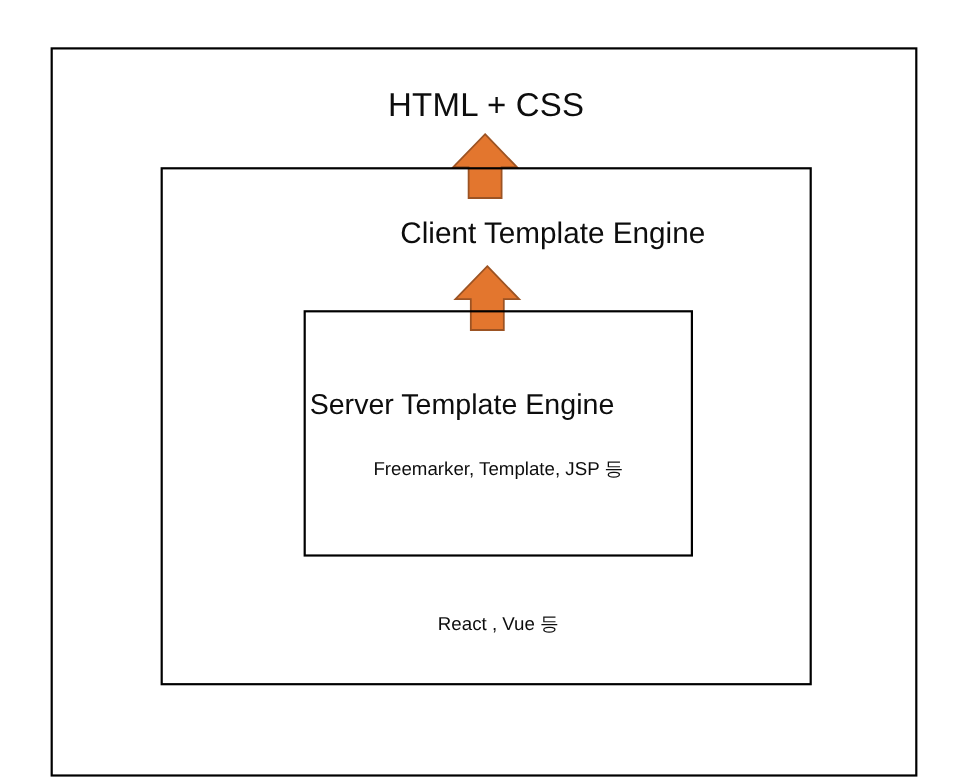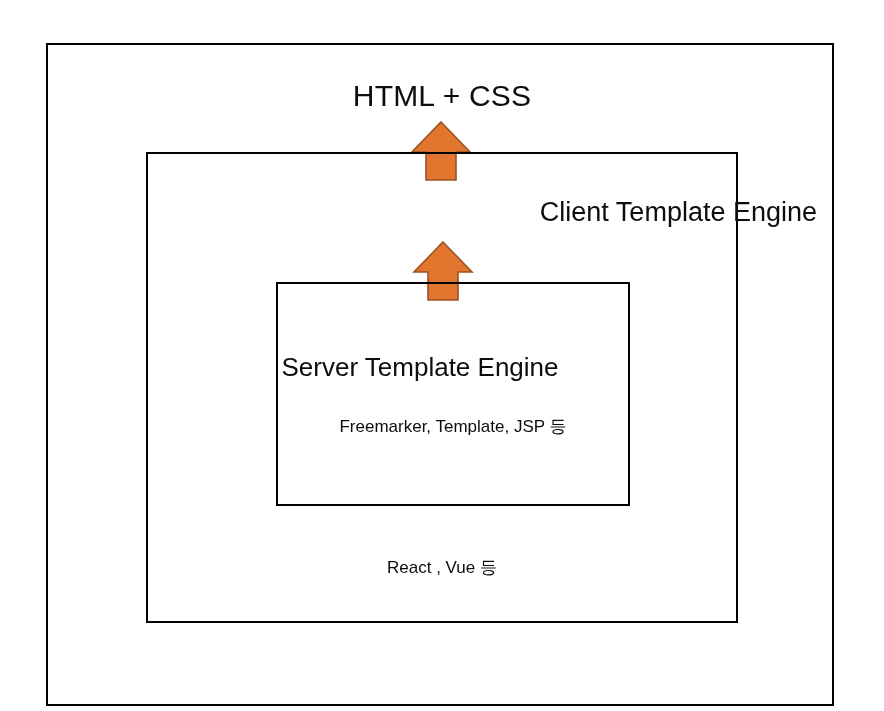"Client Template Engine" #label-client { left: 128px -> 158px; text-align: right -> none }
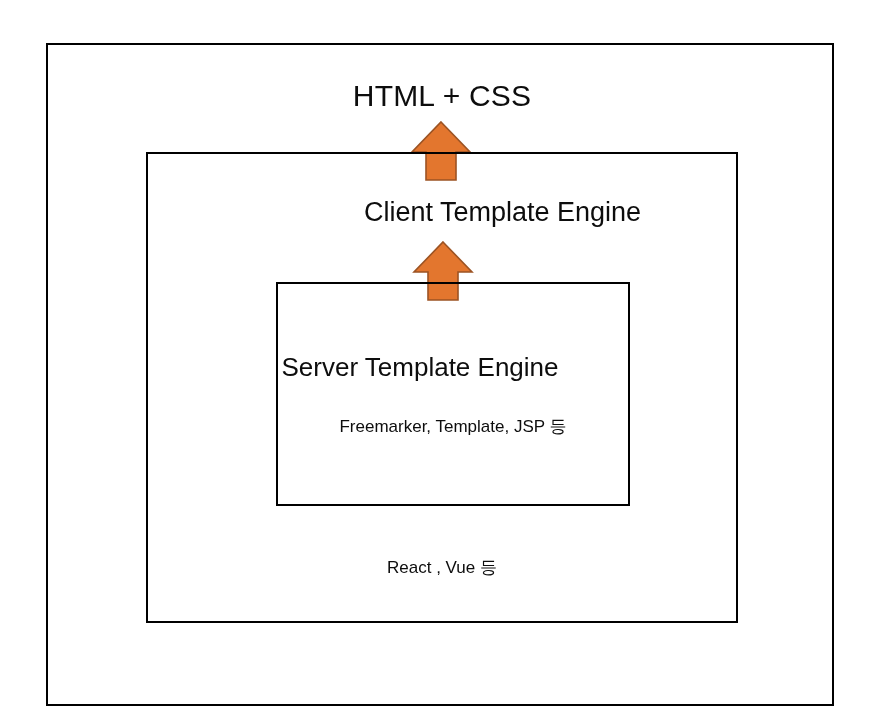"React , Vue 등" #label-client-sub { padding-left: none -> 11px }
